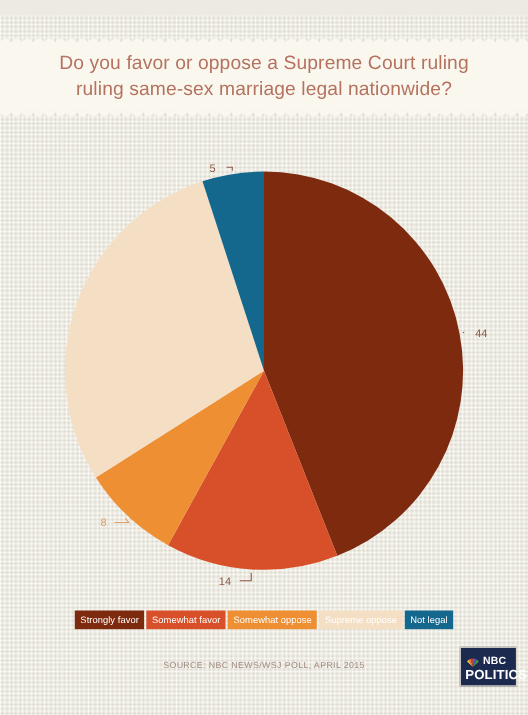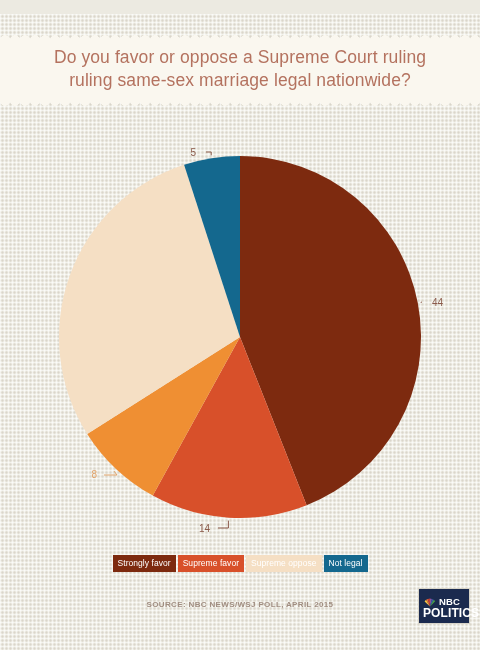"Supreme favor" div.legend-chip { text: Supreme -> Somewhat }
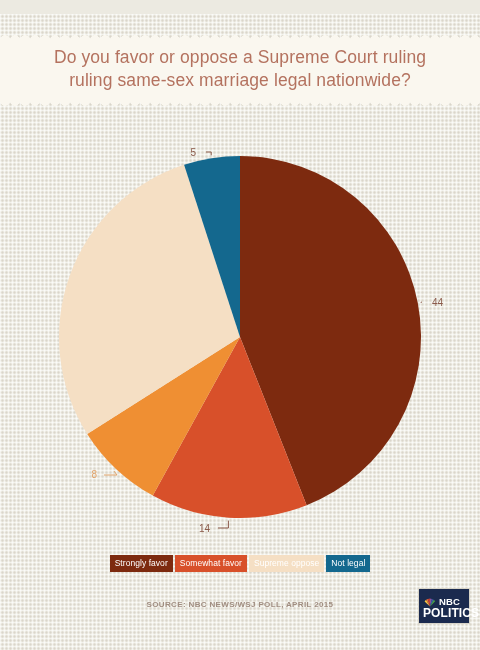"Somewhat oppose" div.legend-chip { html: none -> <div>Somewhat oppose</div> }
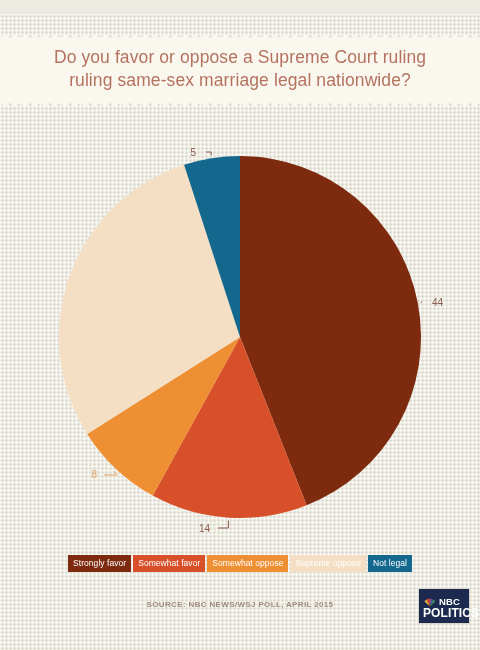"SOURCE: NBC NEWS/WSJ POLL, APRIL" #source { font-weight: bold -> none }
